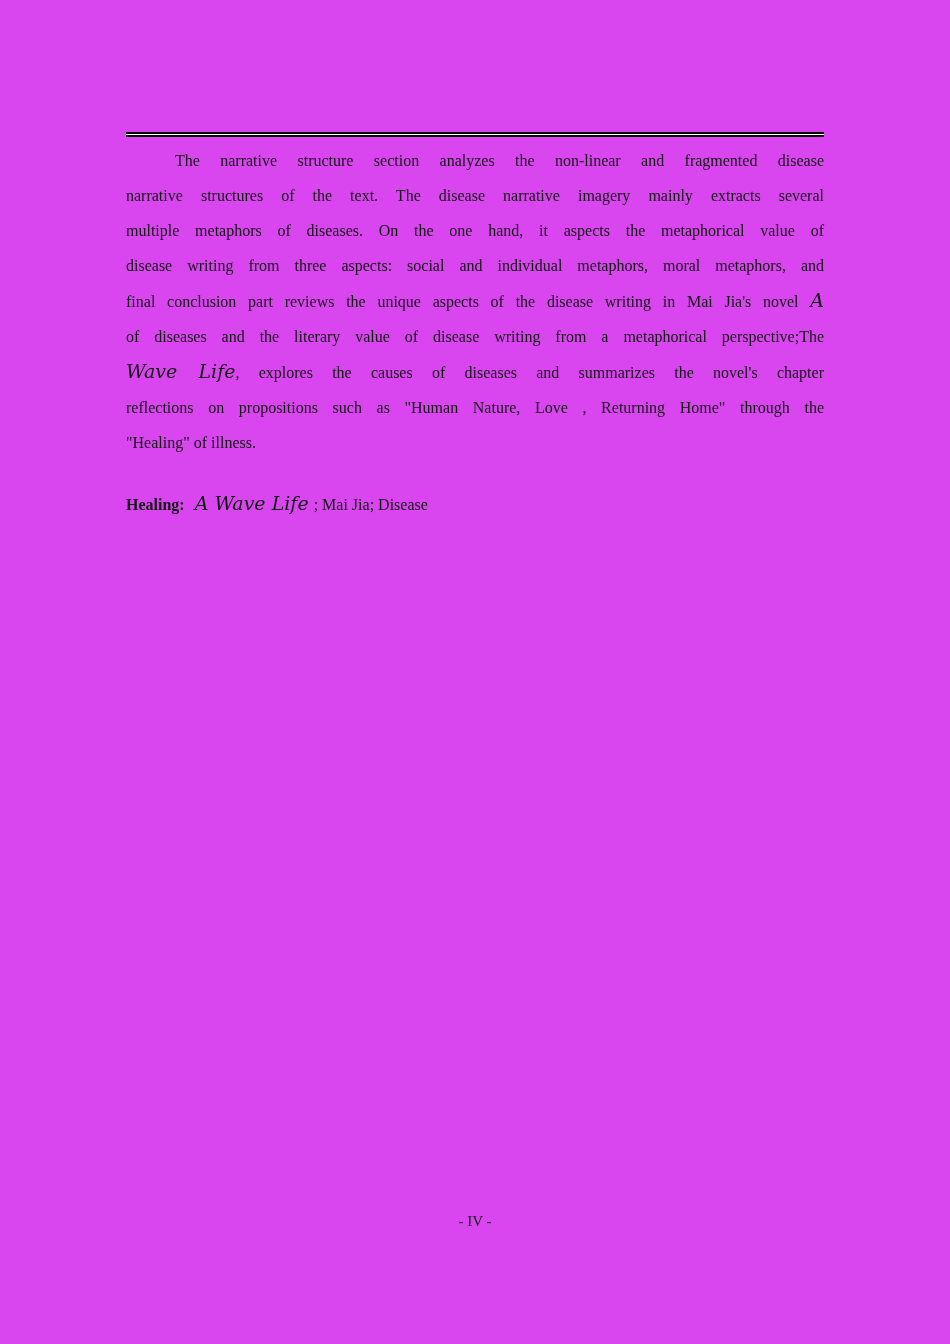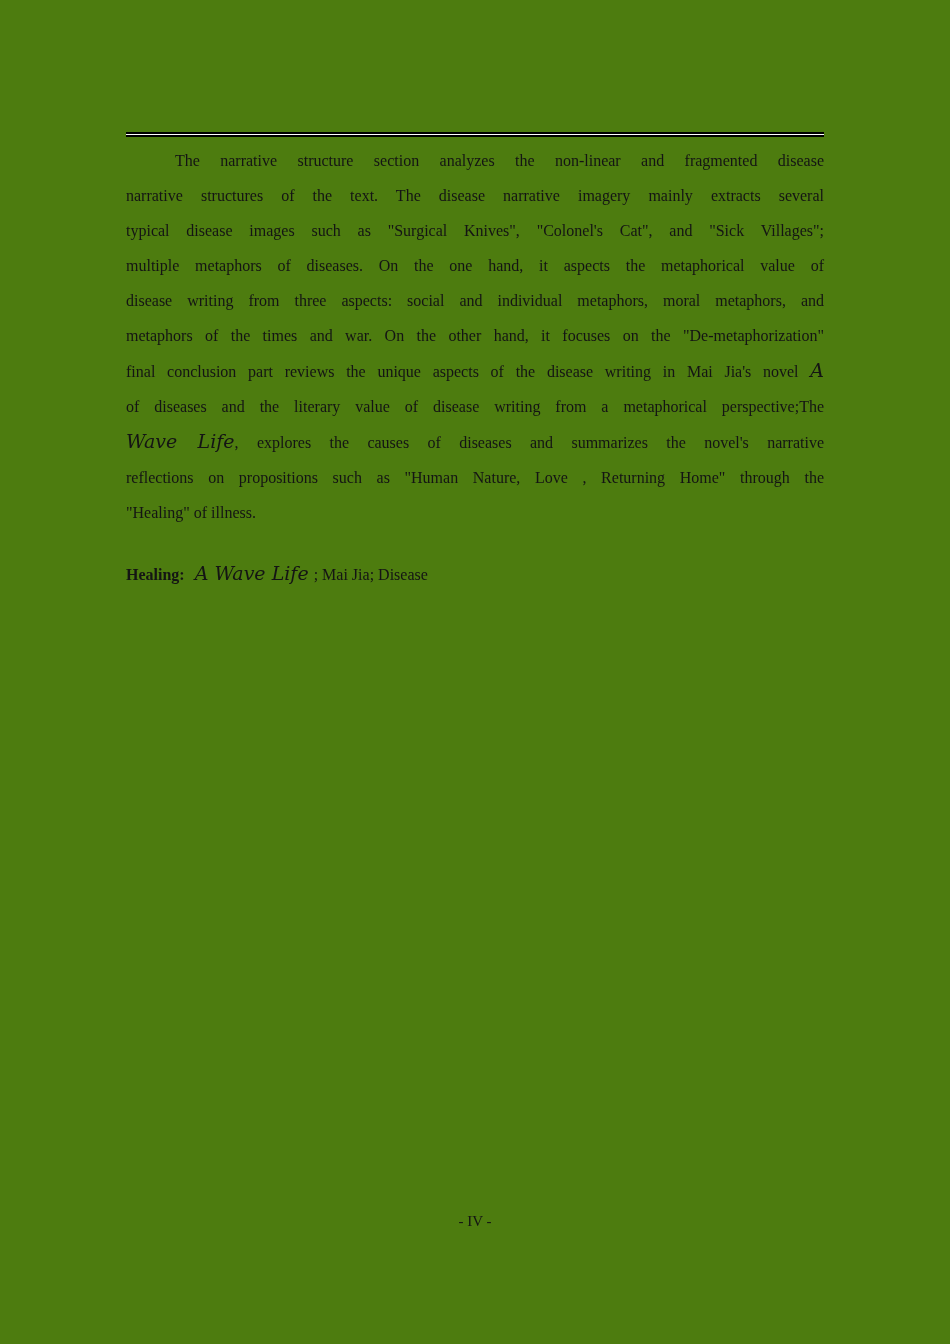"The narrative structure section analyzes" .page { background: #4d7c0f -> #d946ef }
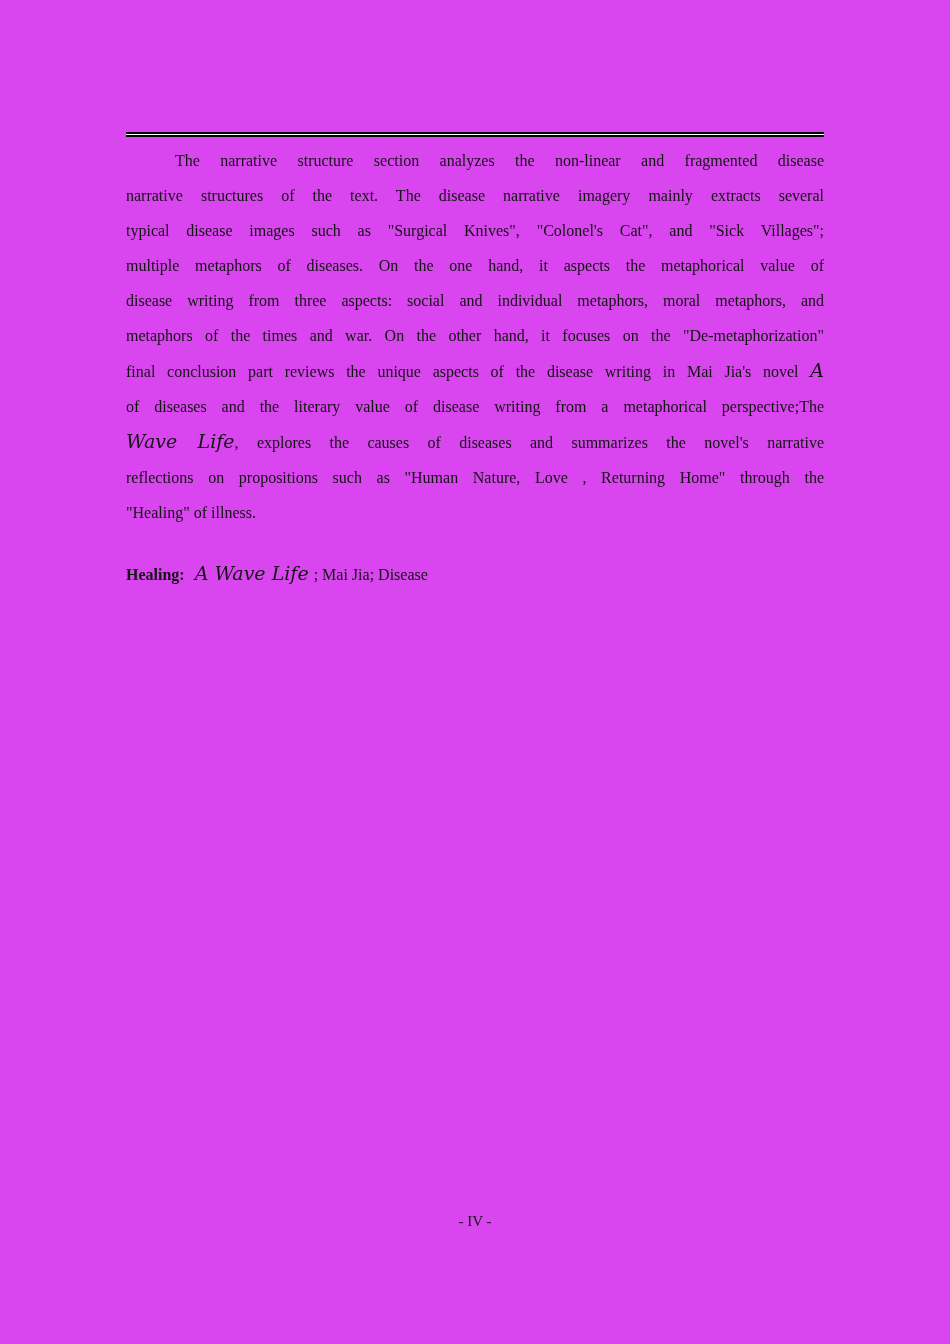"typical disease images such as" div.line { html: <div><span>typical disease images such as "Surgical Knives", "Colonel's Cat", and "Sick Villages";</span></div> -> none }
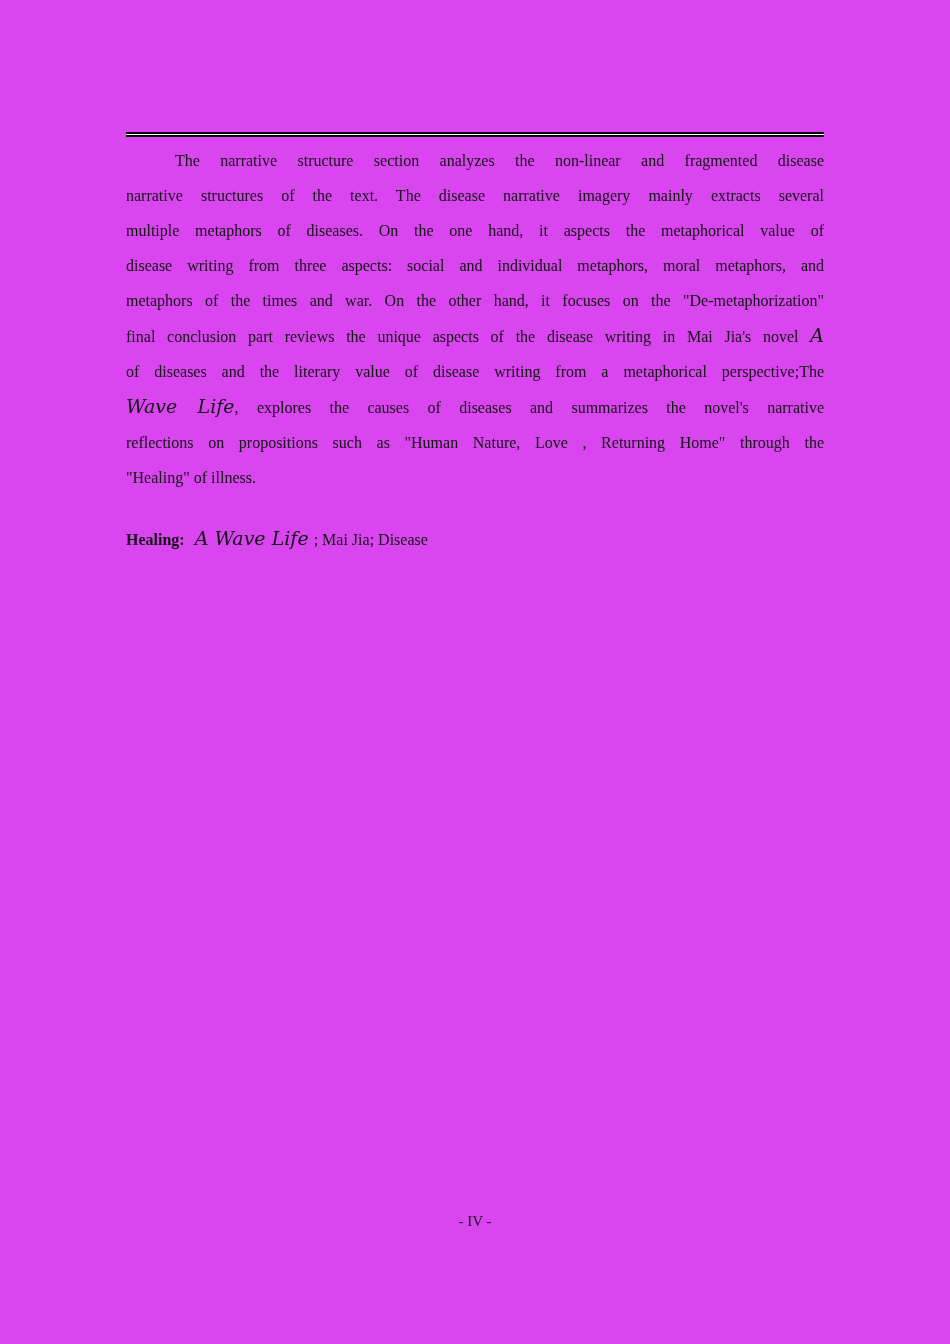"metaphors of the times and" div.line { html: <div><span>metaphors of the times and war. On the other hand, it focuses on the "De-metaphorization"</span></div> -> none }
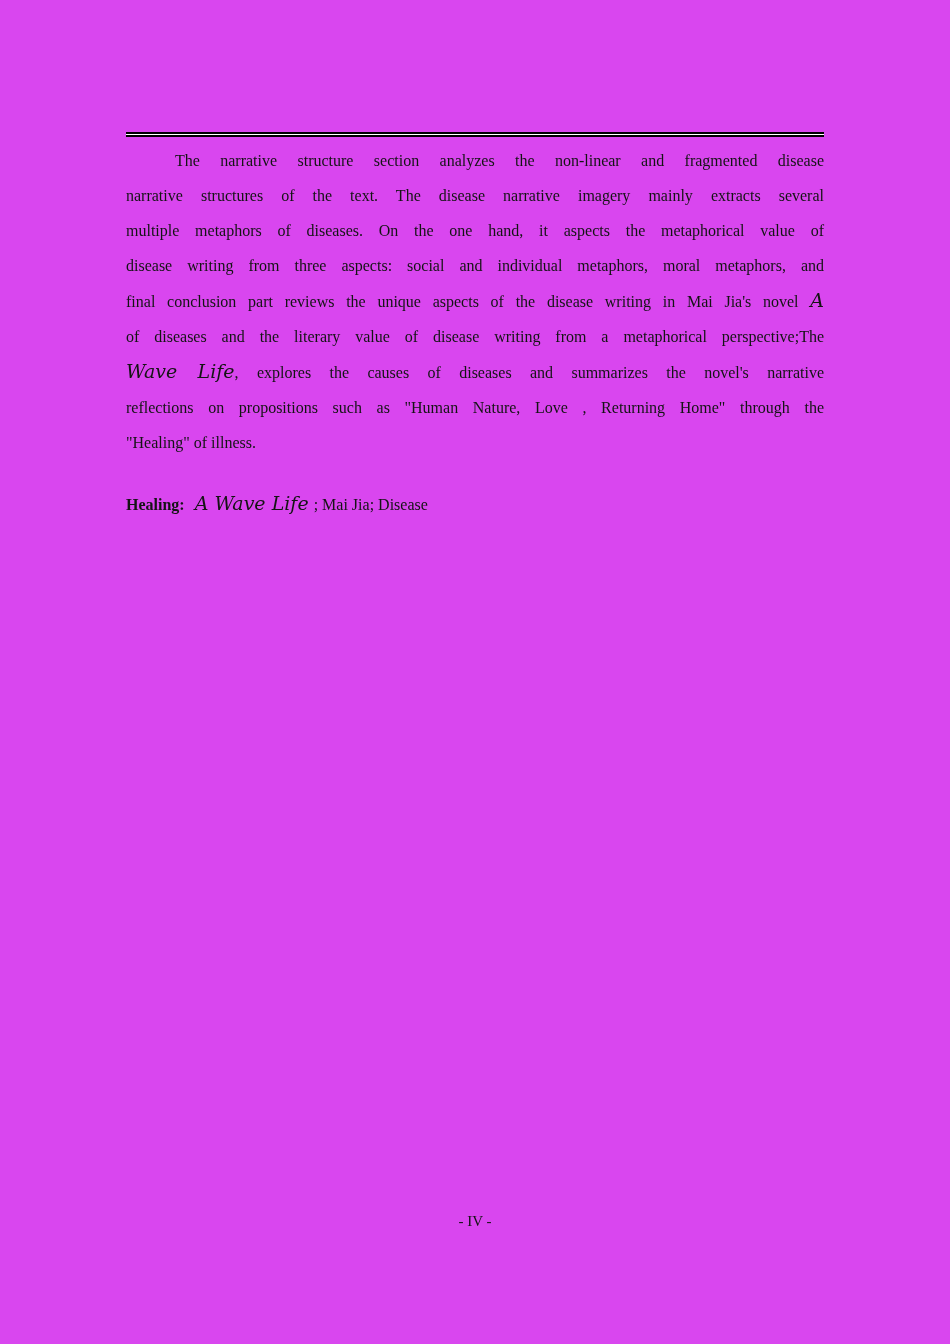", explores the causes of" span.body-text { text: narrative -> chapter }
